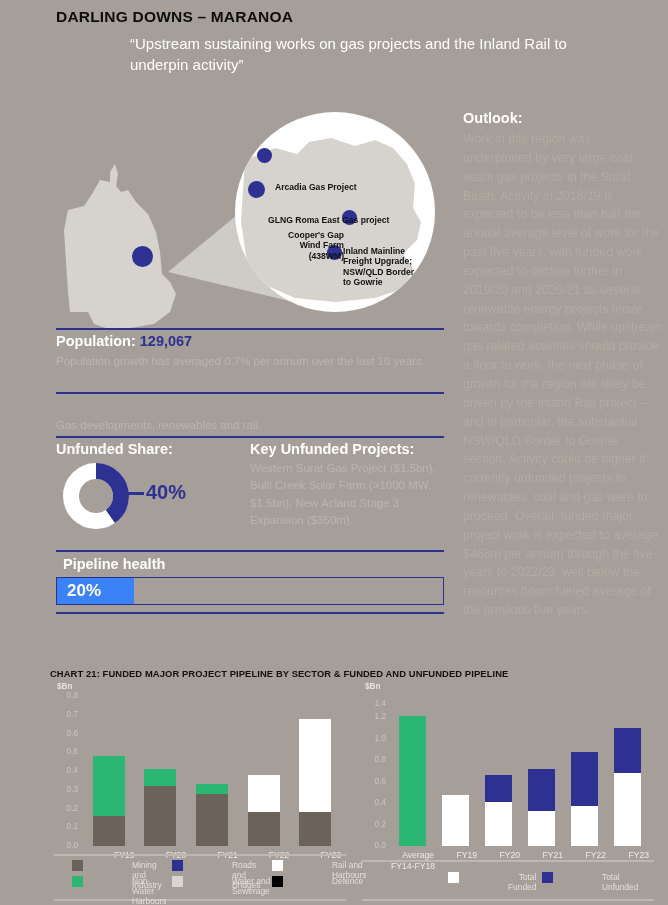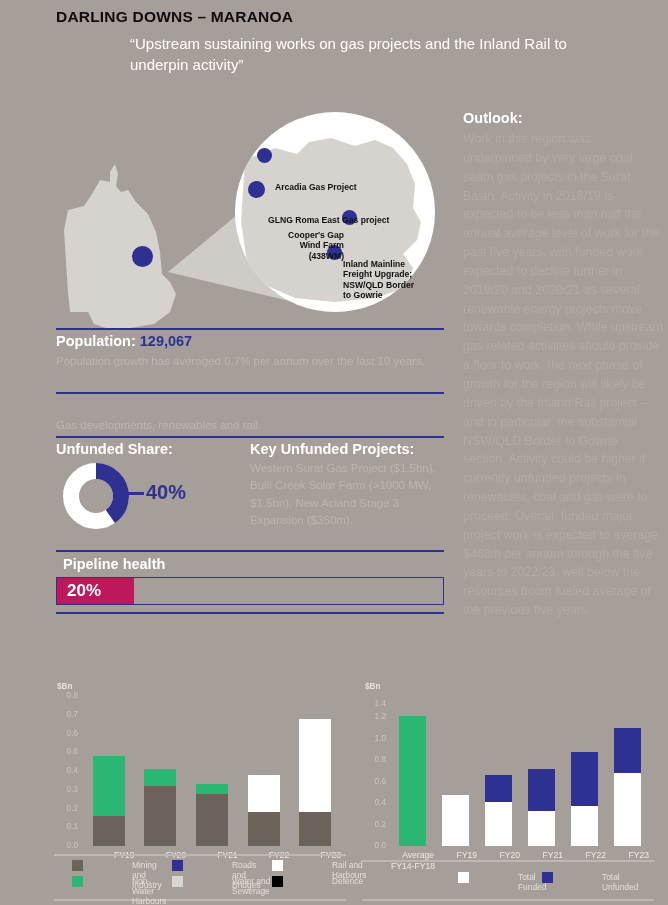"Inland Mainline" div.pin-lbl { top: 155px -> 142px }
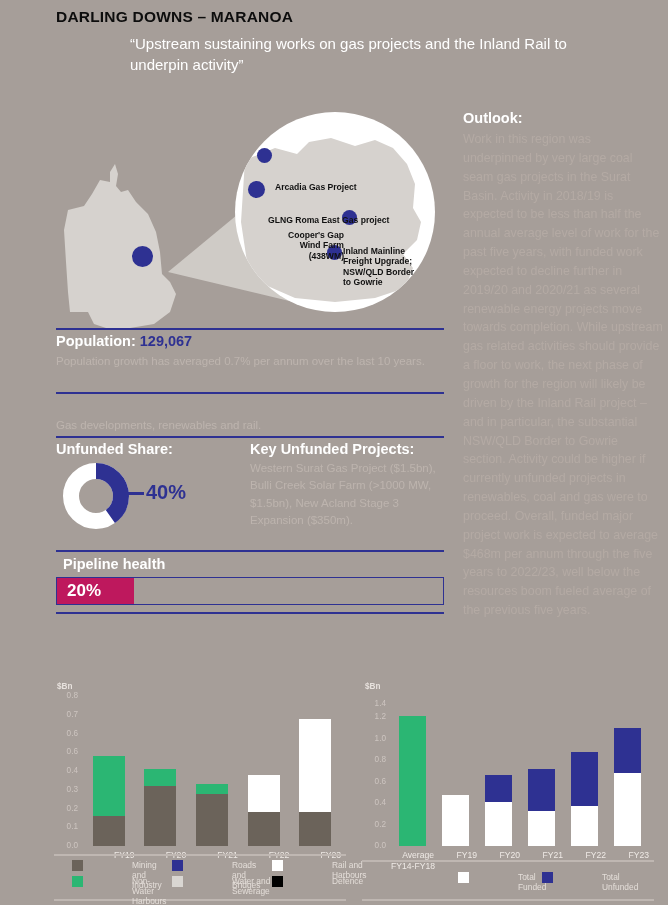"20%" .ph-fill { background: #be185d -> #3b82f6 }
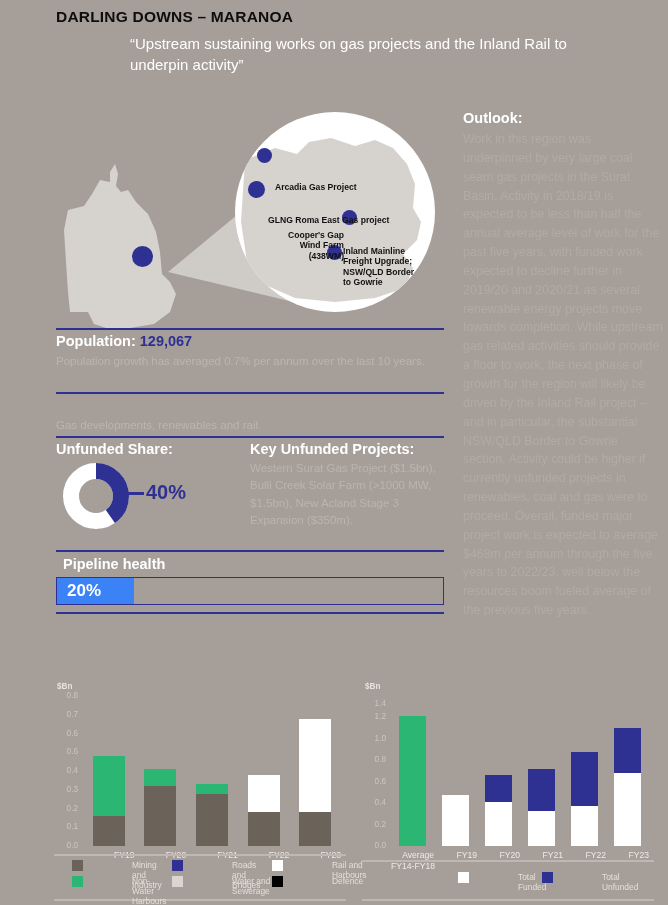"CHART 21: FUNDED MAJOR PROJECT" div.chart-title { html: none -> <div>CHART 21: FUNDED MAJOR PROJECT PIPELINE BY SECTOR &amp; FUNDED AND UNFUNDED PIPELINE</div> }
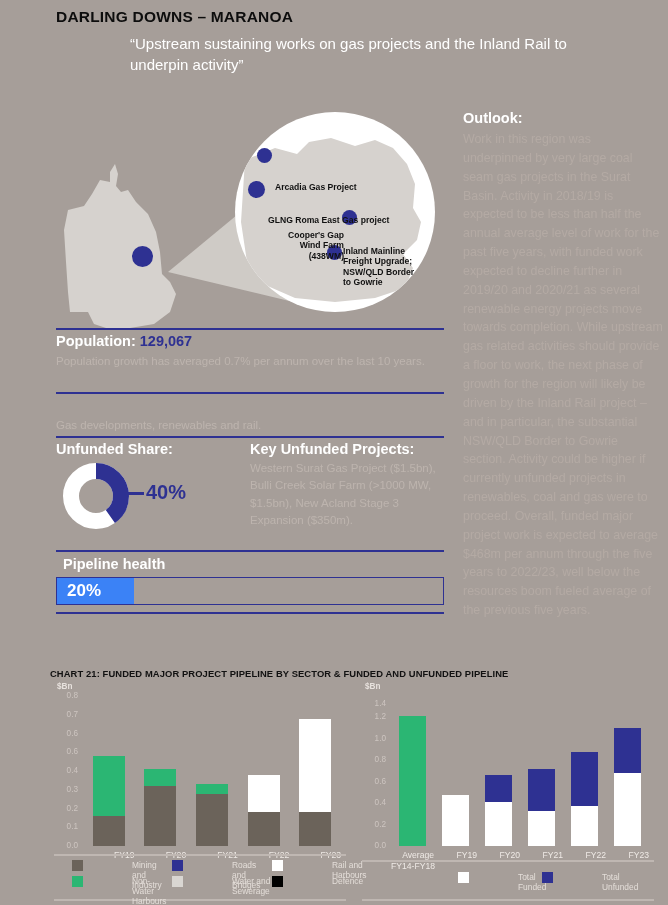"Total Funded" div.lg-item { left: 100px -> 90px; text-align: none -> right }
